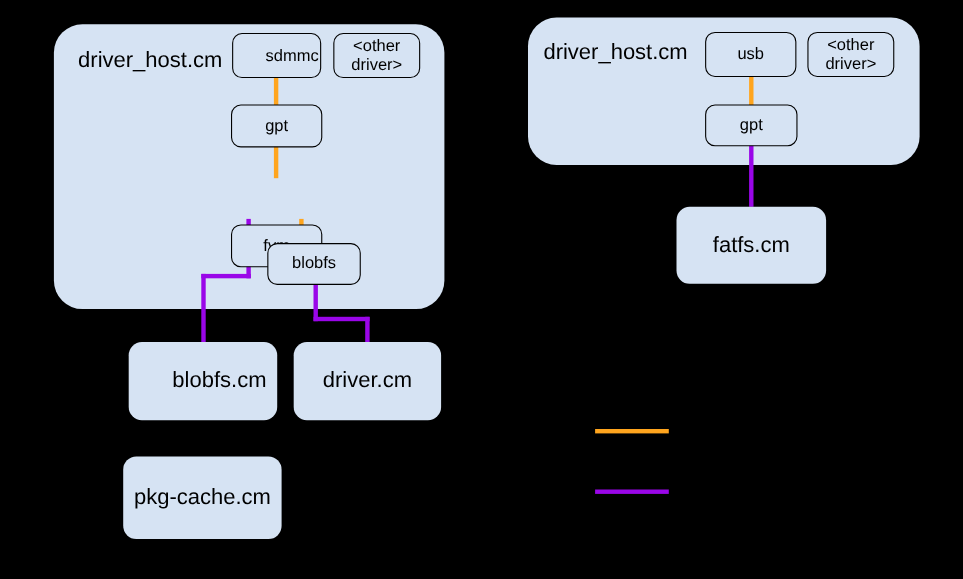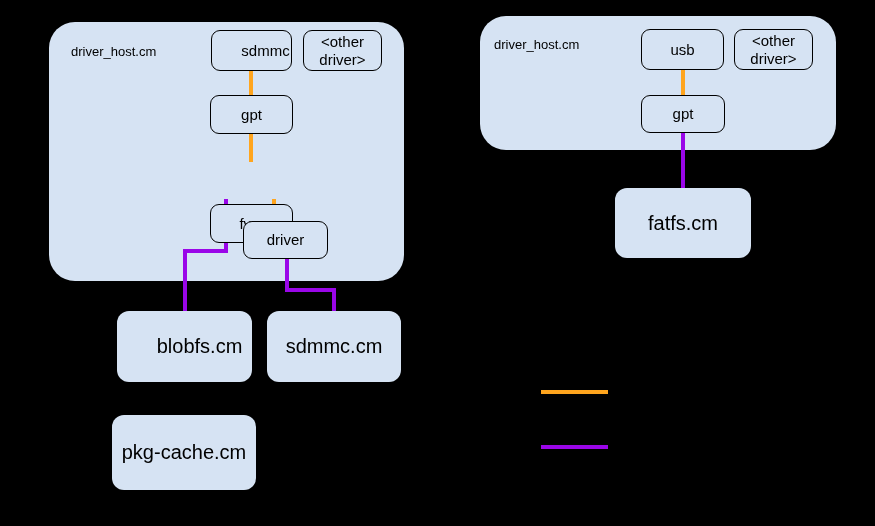"driver_host.cm" .host-label { font-size: 13px -> 20px }
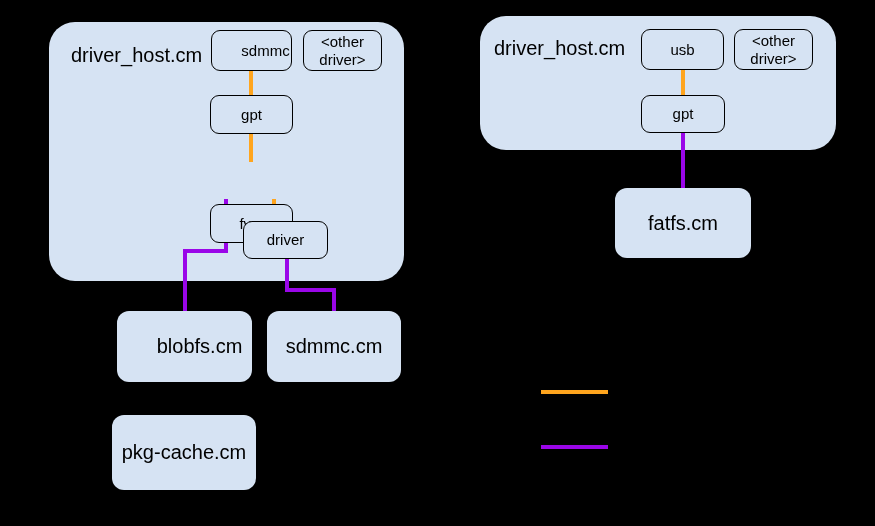"driver" span { text: driver -> blobfs }
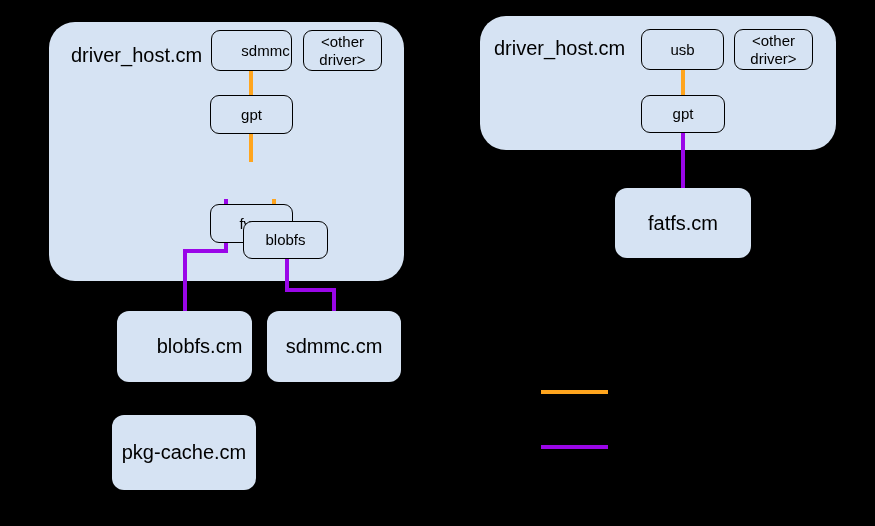"sdmmc.cm" span { text: sdmmc.cm -> driver.cm }
